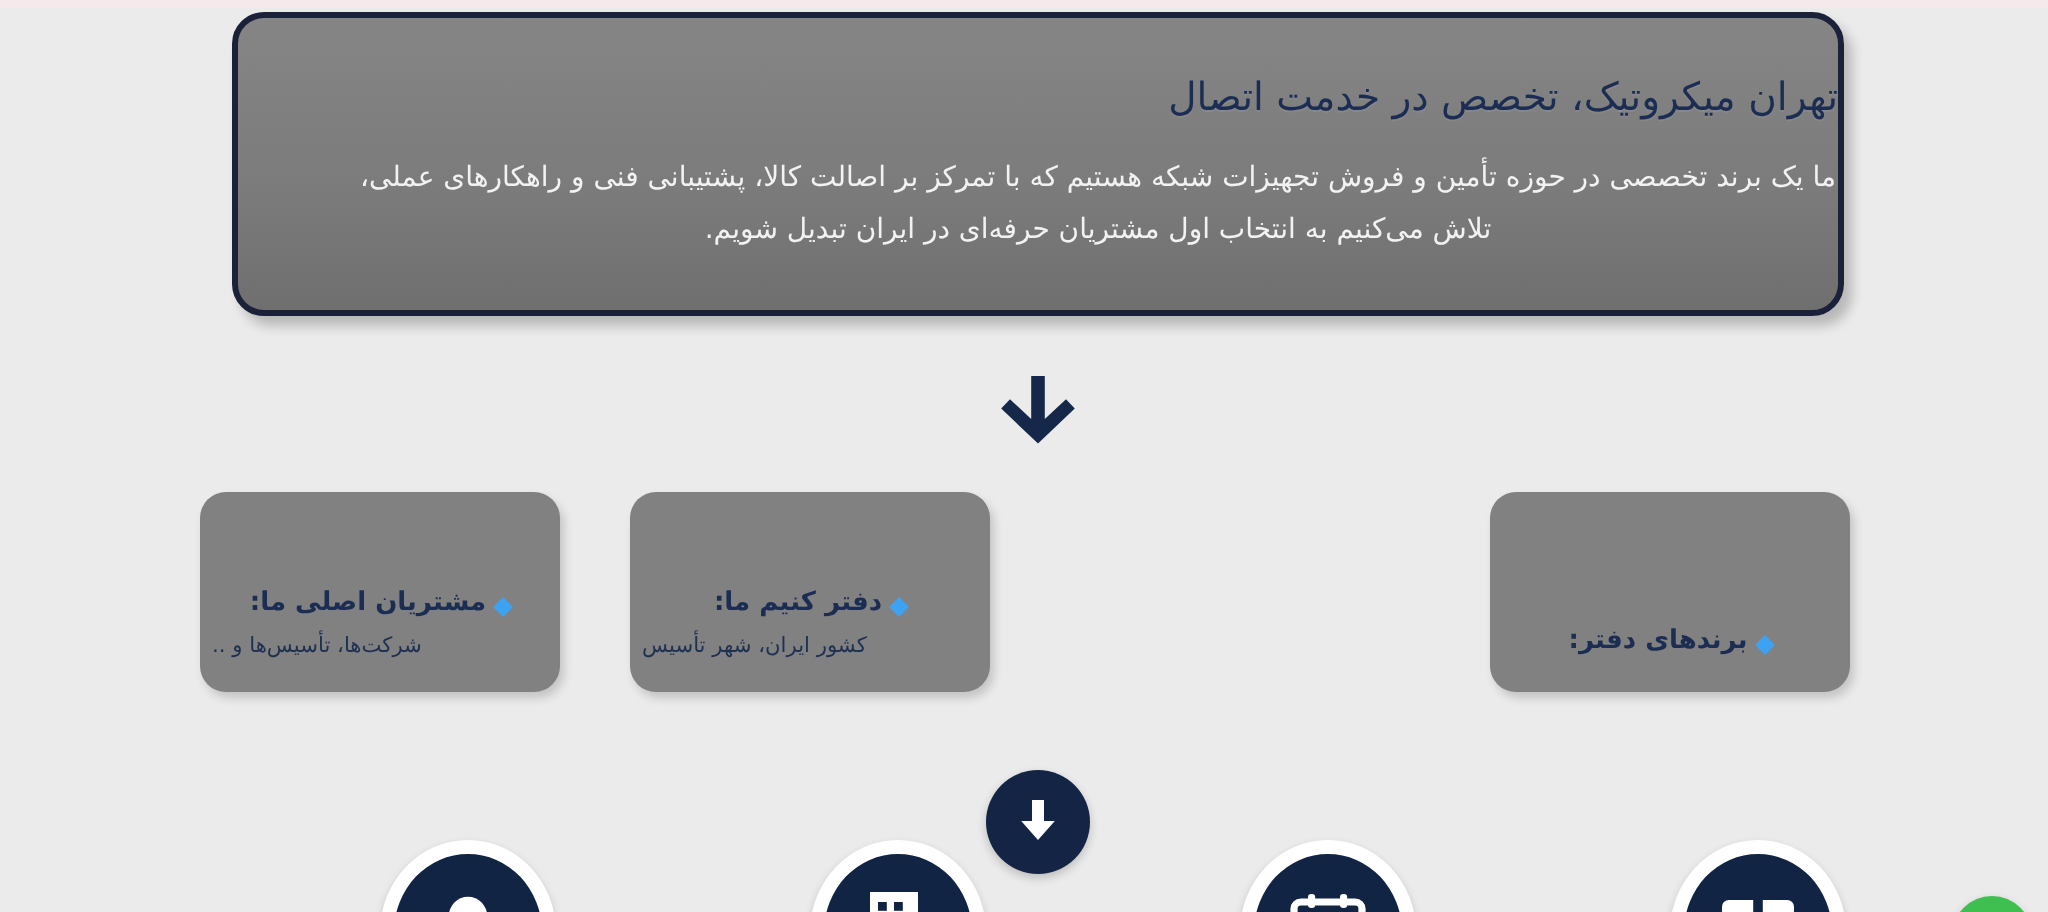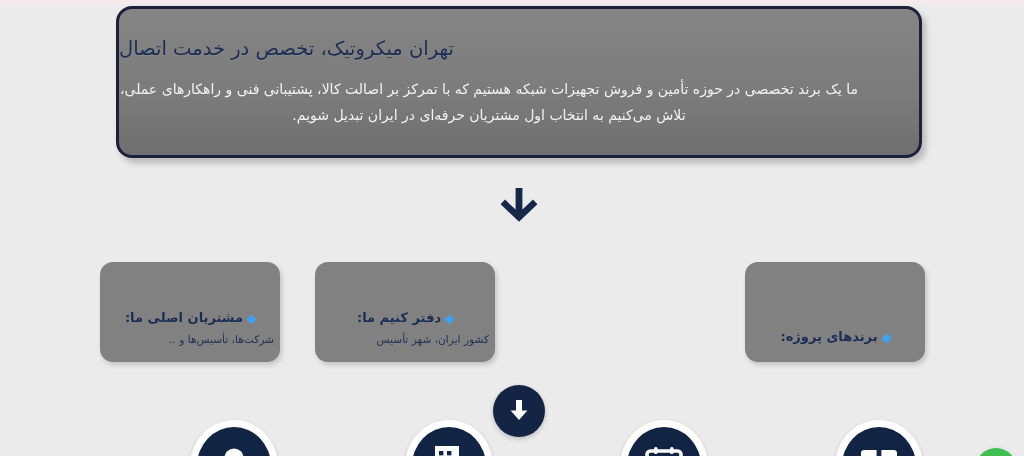"تهران میکروتیک، تخصص در خدمت" .hero { align-items: flex-end -> flex-start }
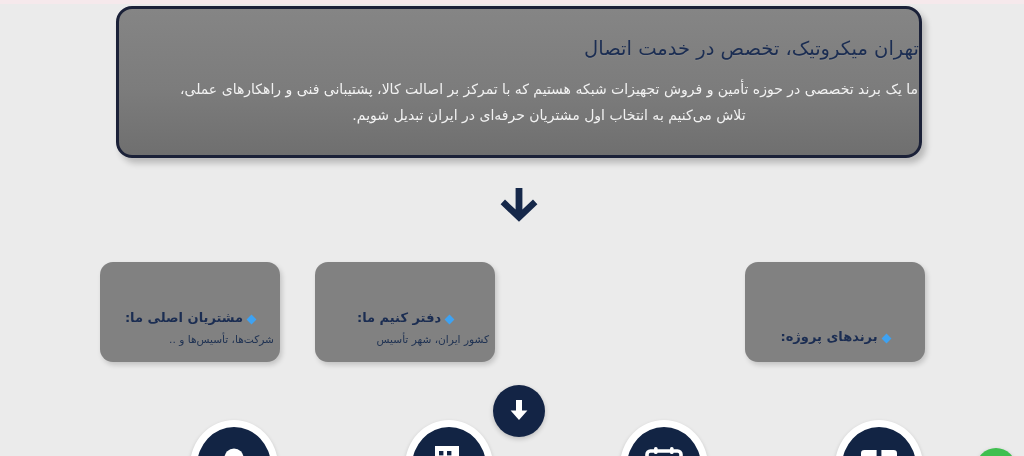"مشتریان اصلی ما:" .card { text-align: right -> left; top: 52px -> 36px }
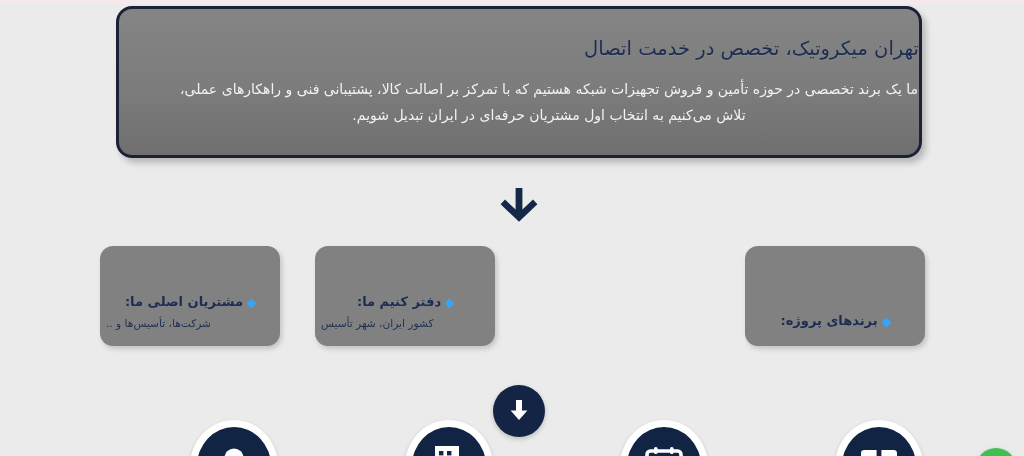"برندهای پروژه:" span { text: پروژه -> دفتر }
